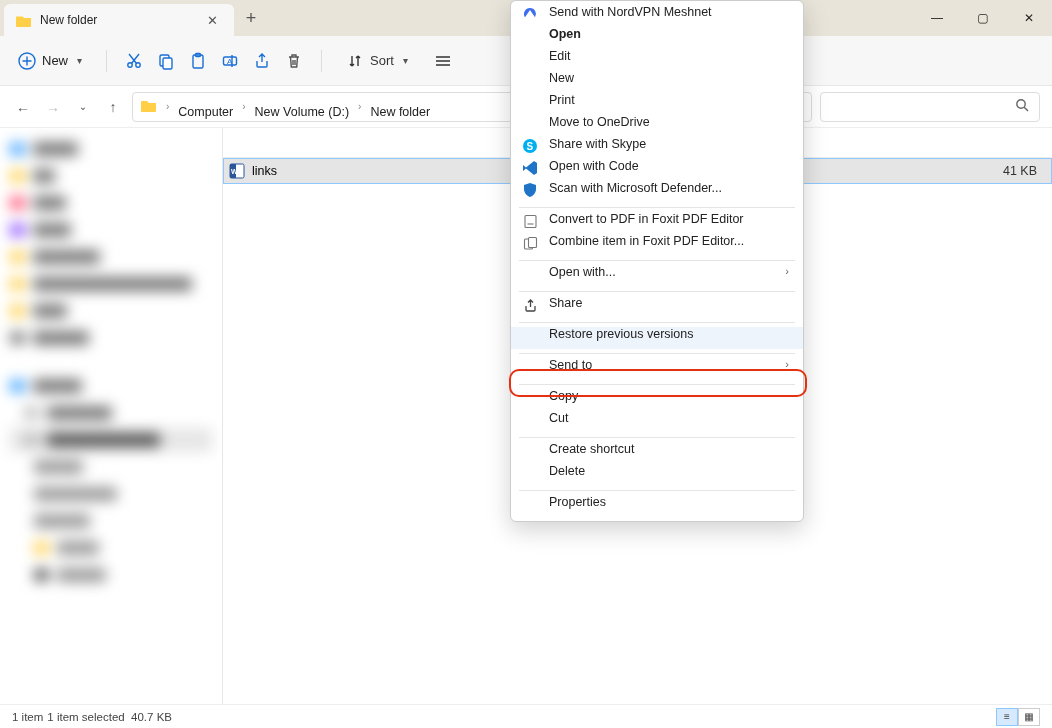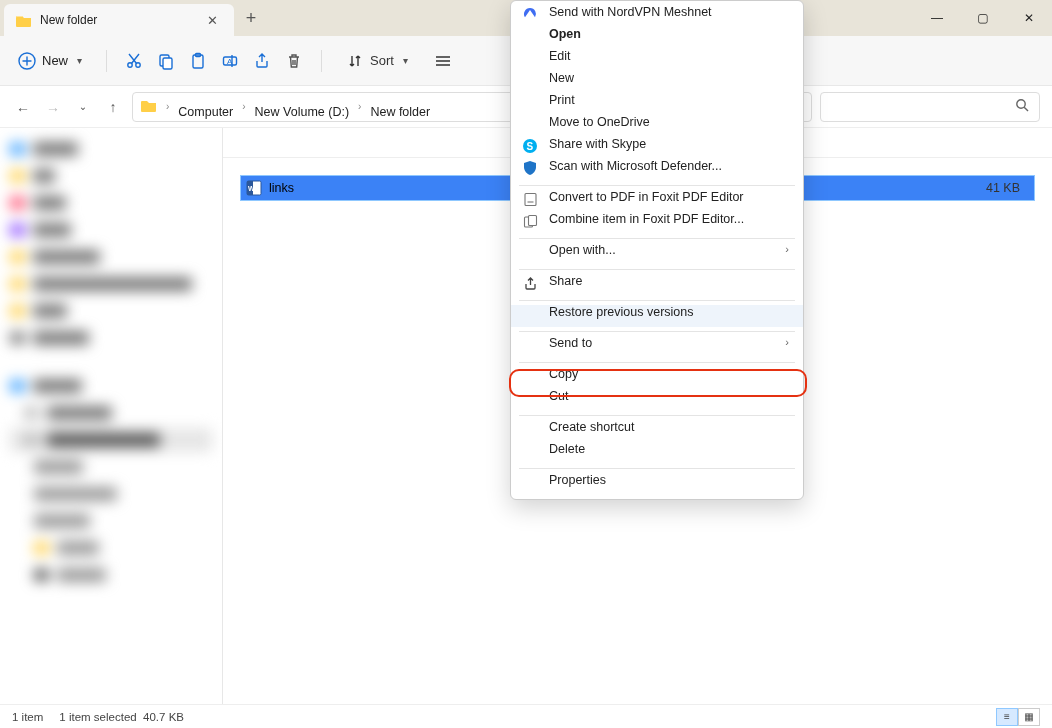"links" .row { background: #3b82f6 -> #e5e5e5; margin: 17px -> 0 }
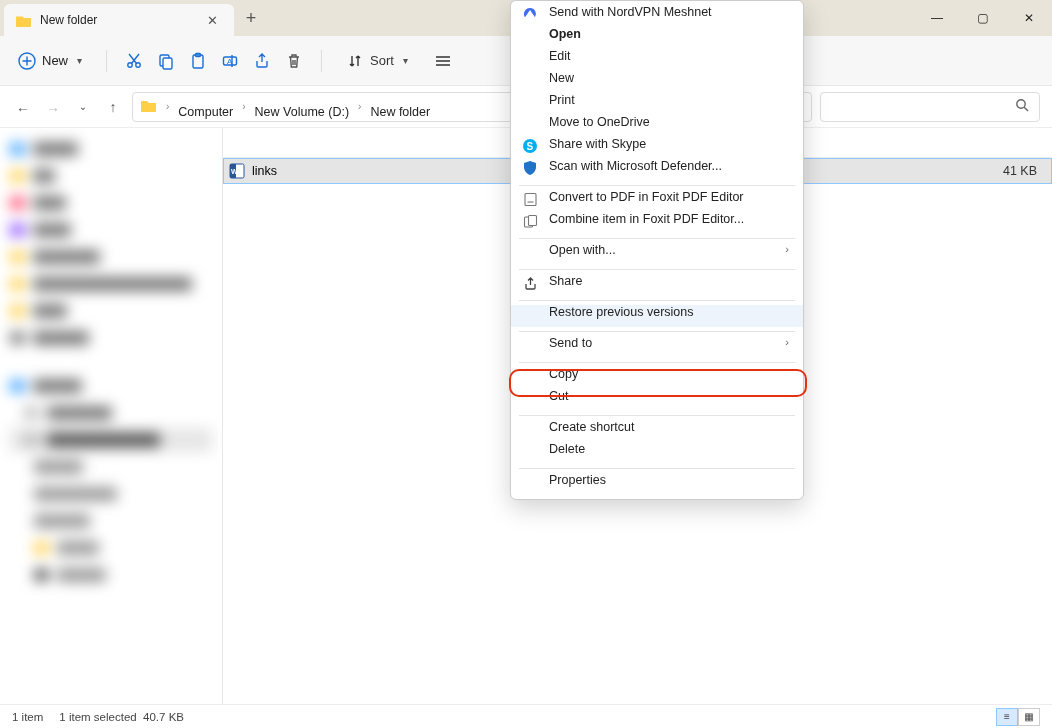"Open with Code" div.ctx-item { html: none -> <div> <span> <svg> <path></path> </svg> </span> <span>Open with Code</span> </div> }
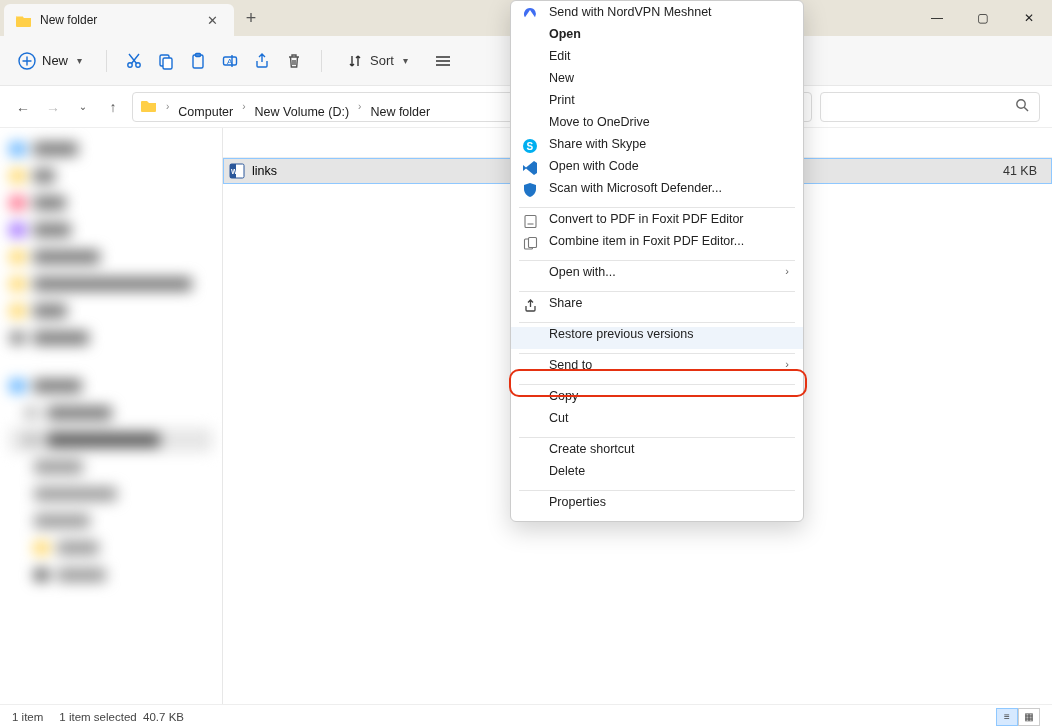"1 item" .status { gap: 16px -> 4px }
